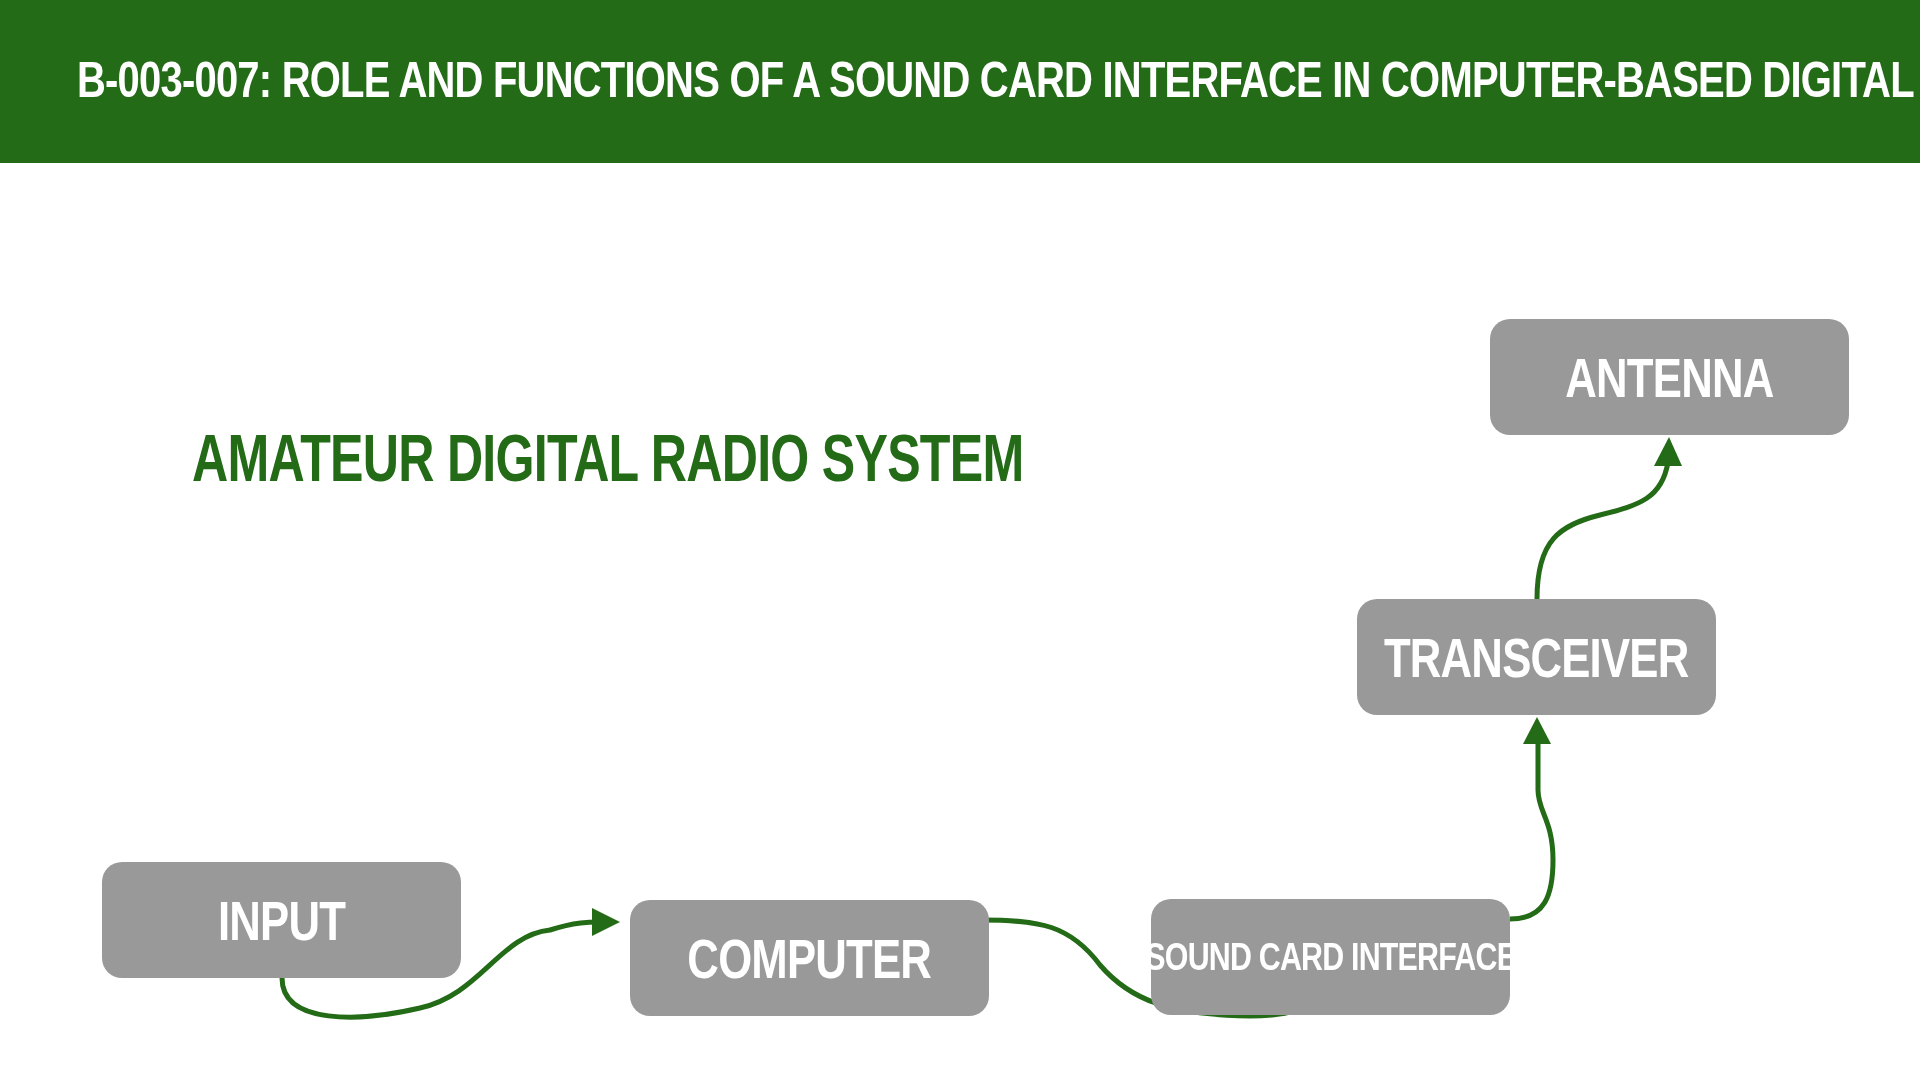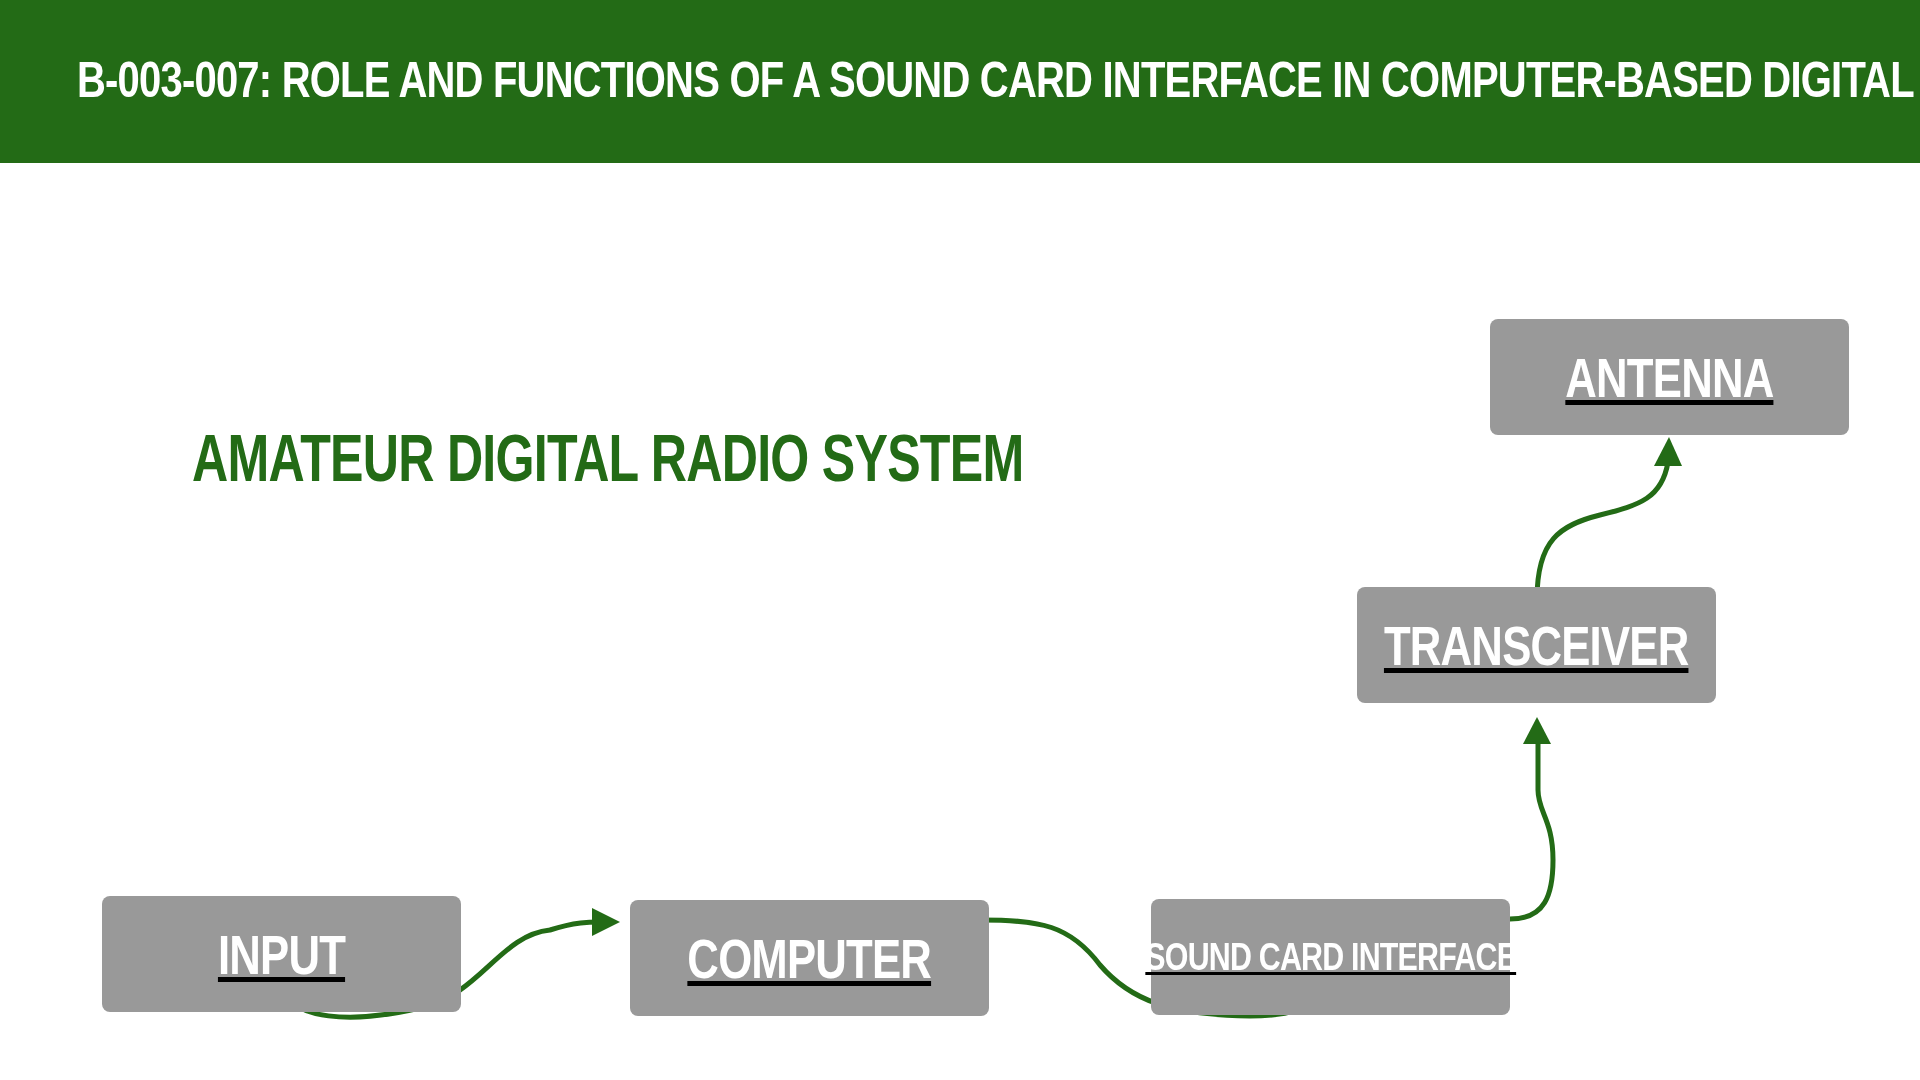"ANTENNA" .node { border-radius: 8px -> 20px; text-decoration: underline -> none }
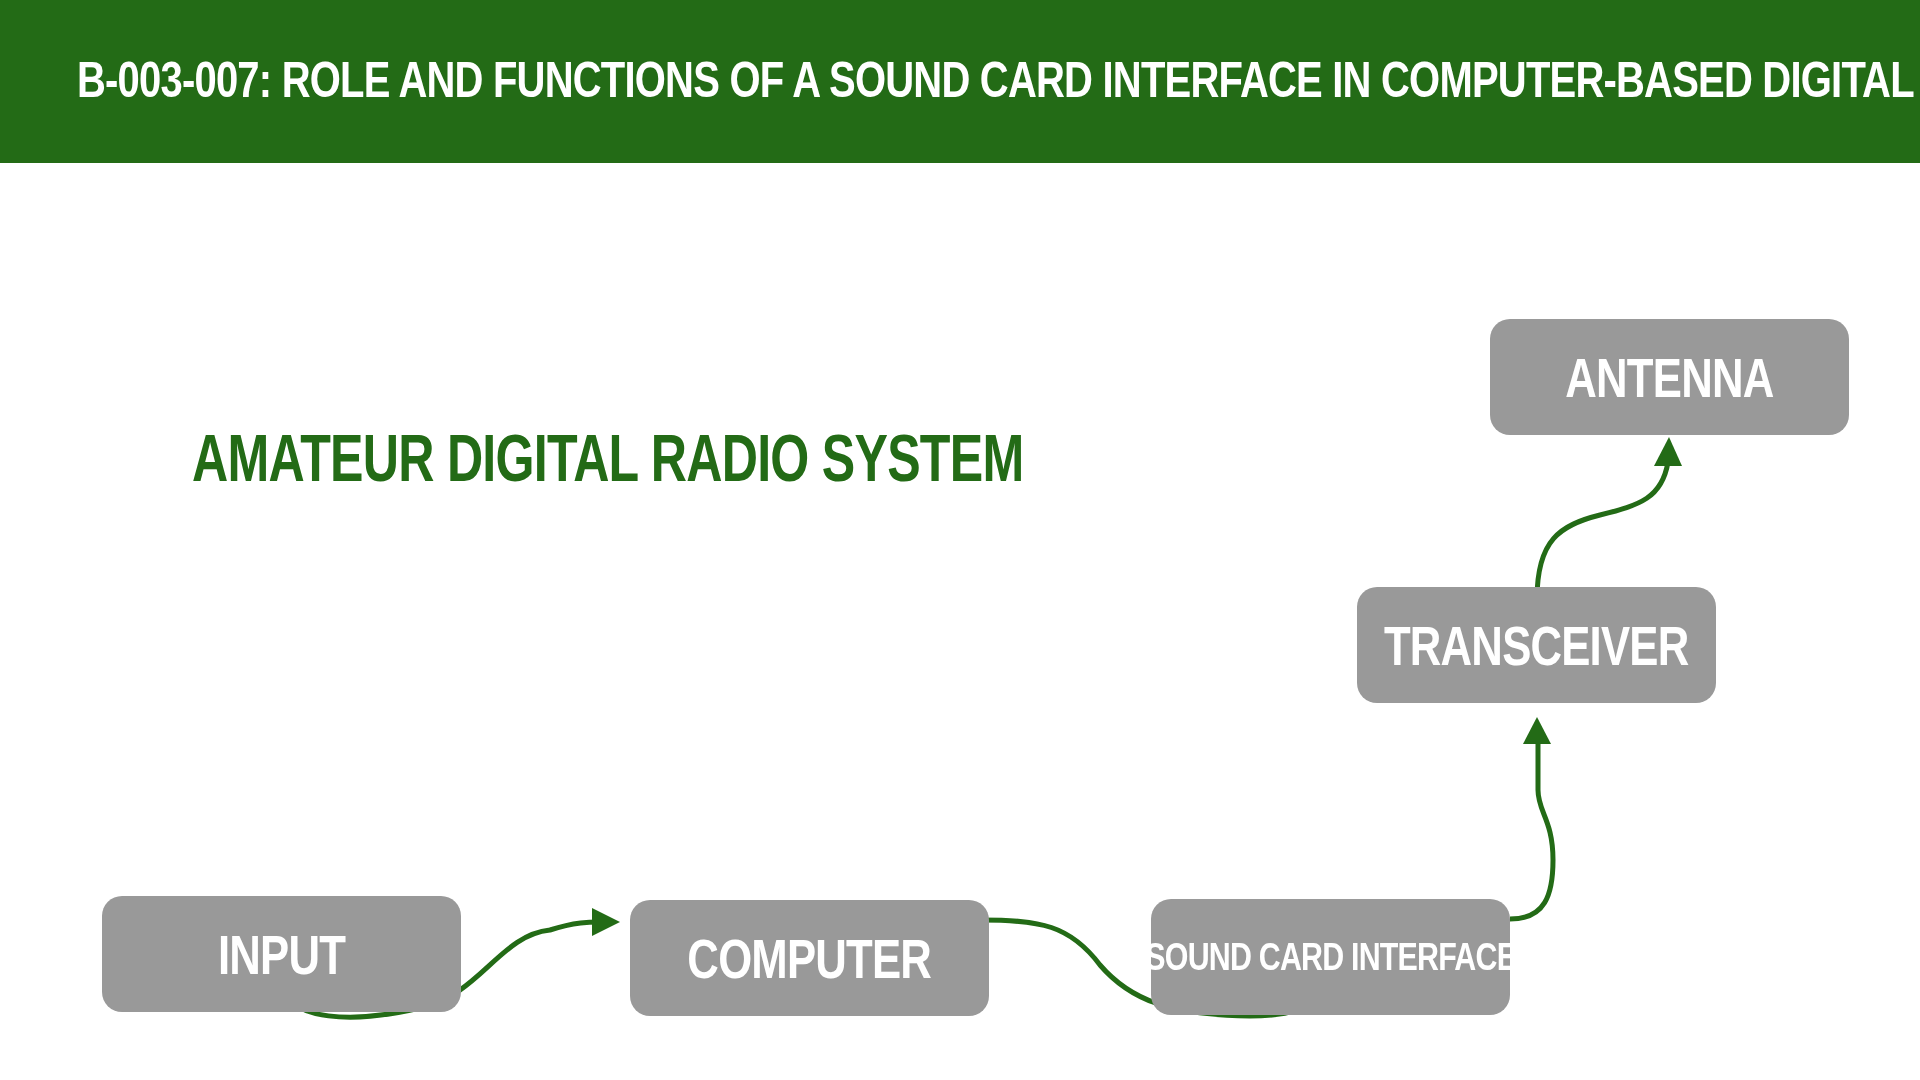"TRANSCEIVER" div.node { top: 587px -> 599px }
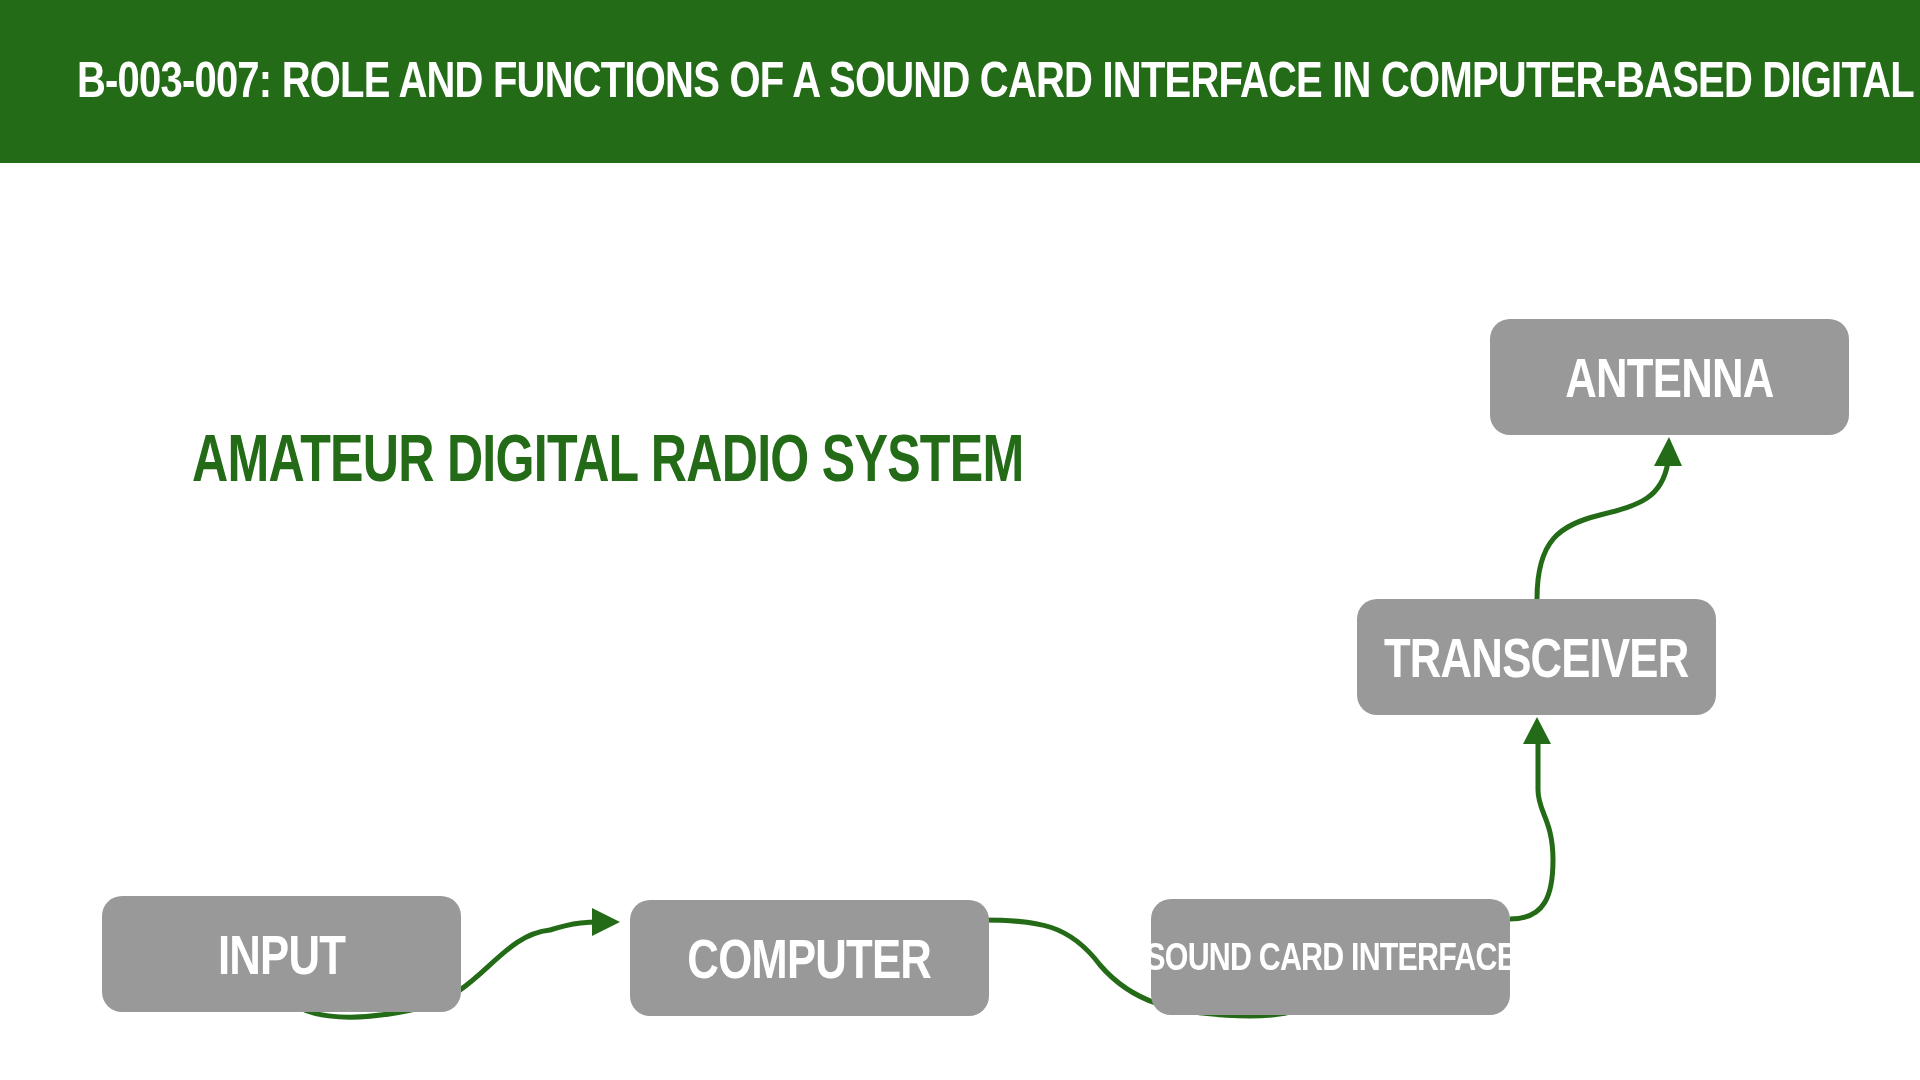"INPUT" div.node { margin-top: 34px -> none }
